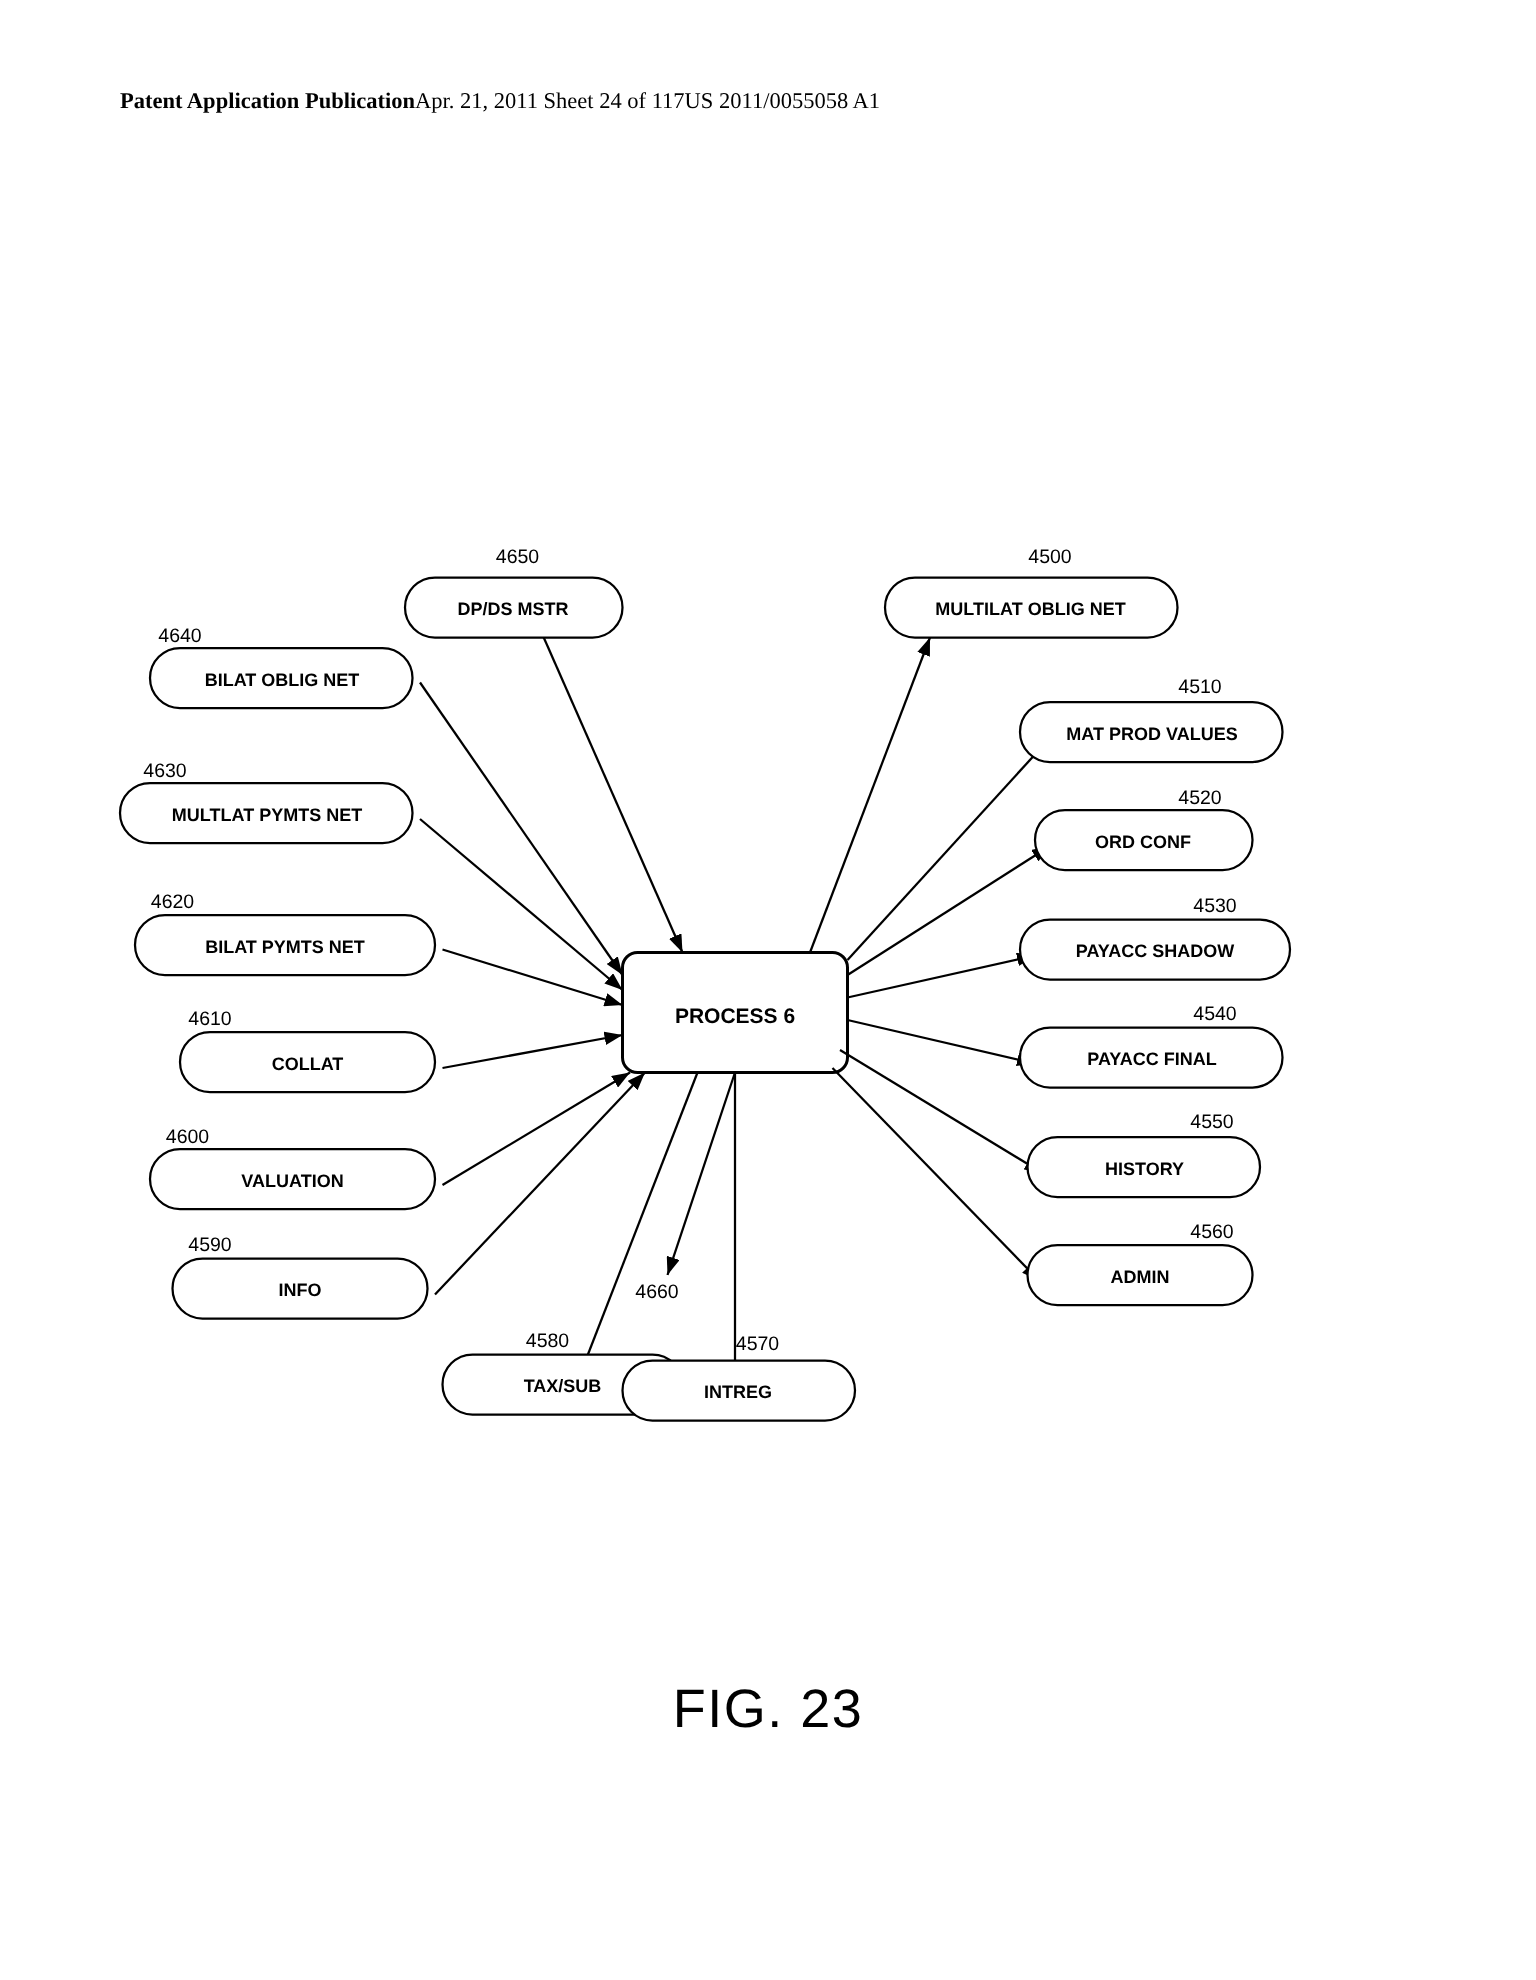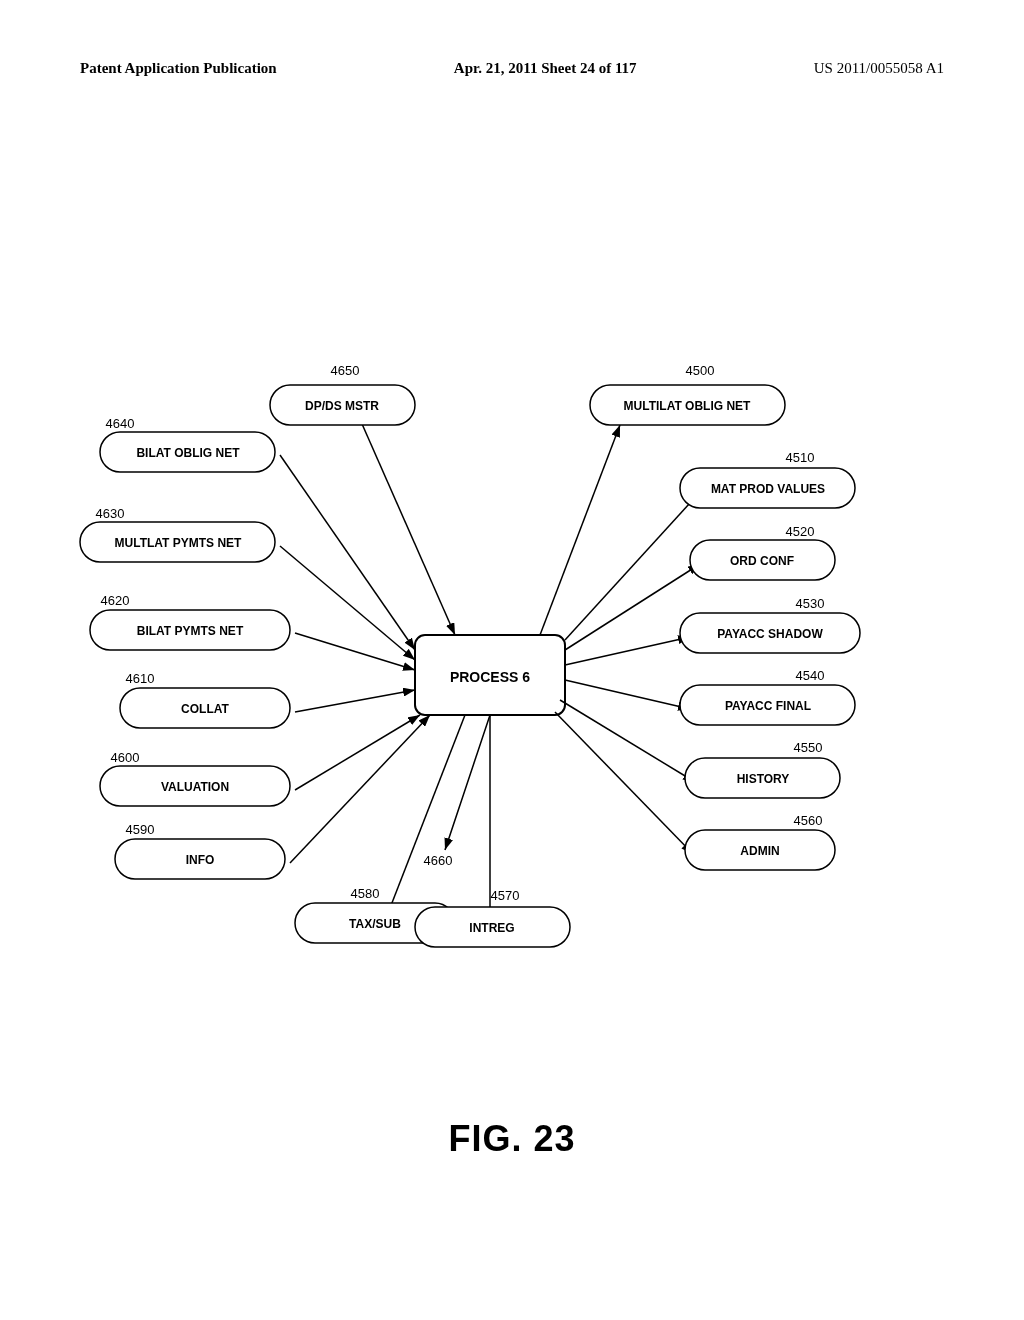"Patent Application Publication" .page-header { justify-content: space-between -> flex-start }
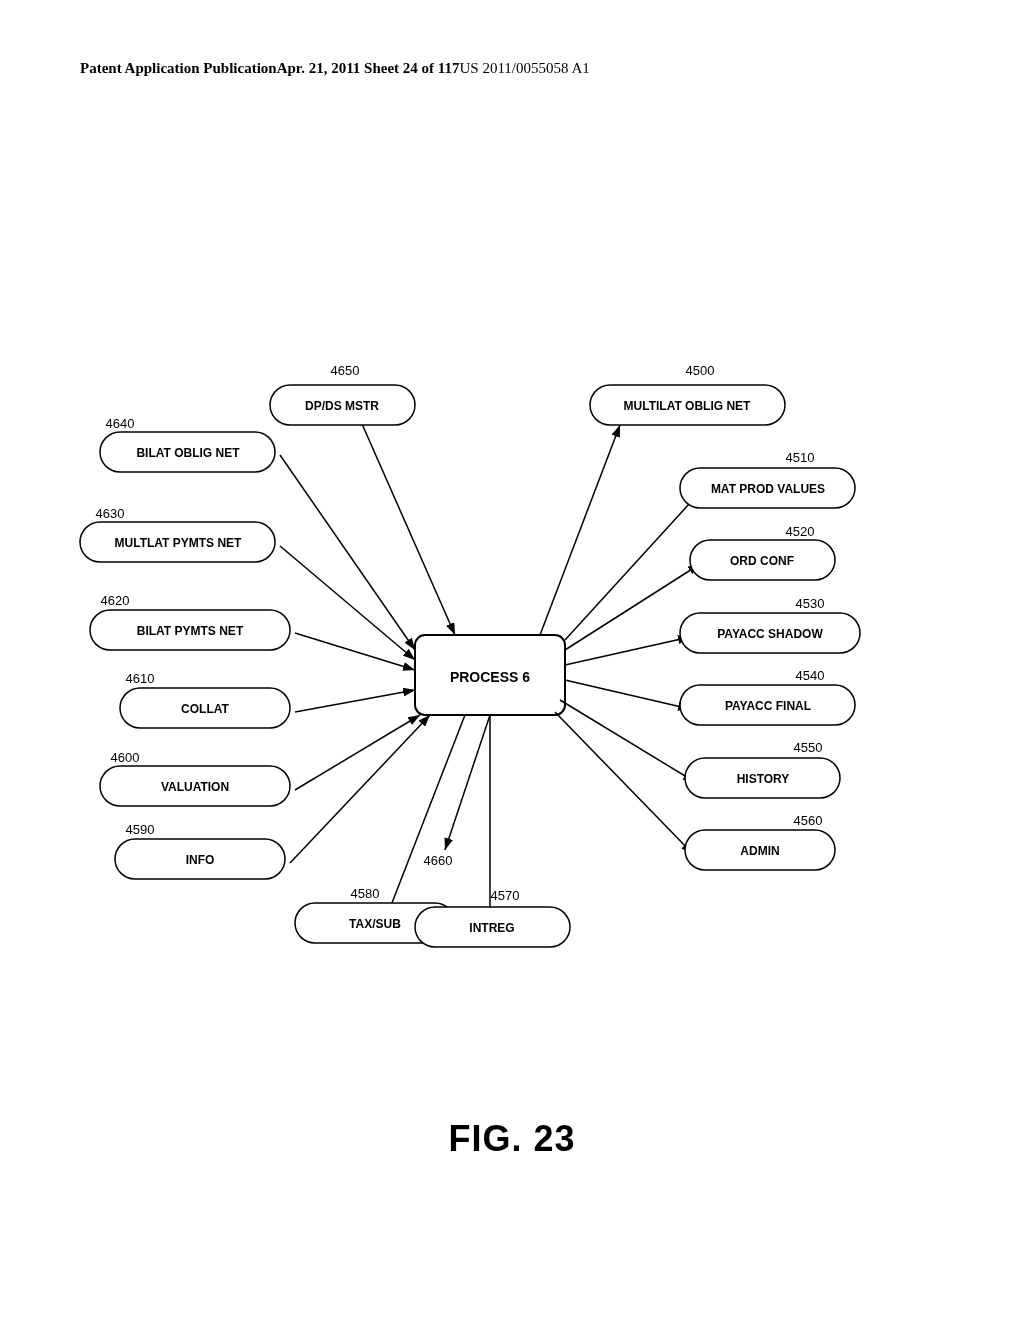"Apr. 21, 2011 Sheet 24" .header-center { font-weight: bold -> none }
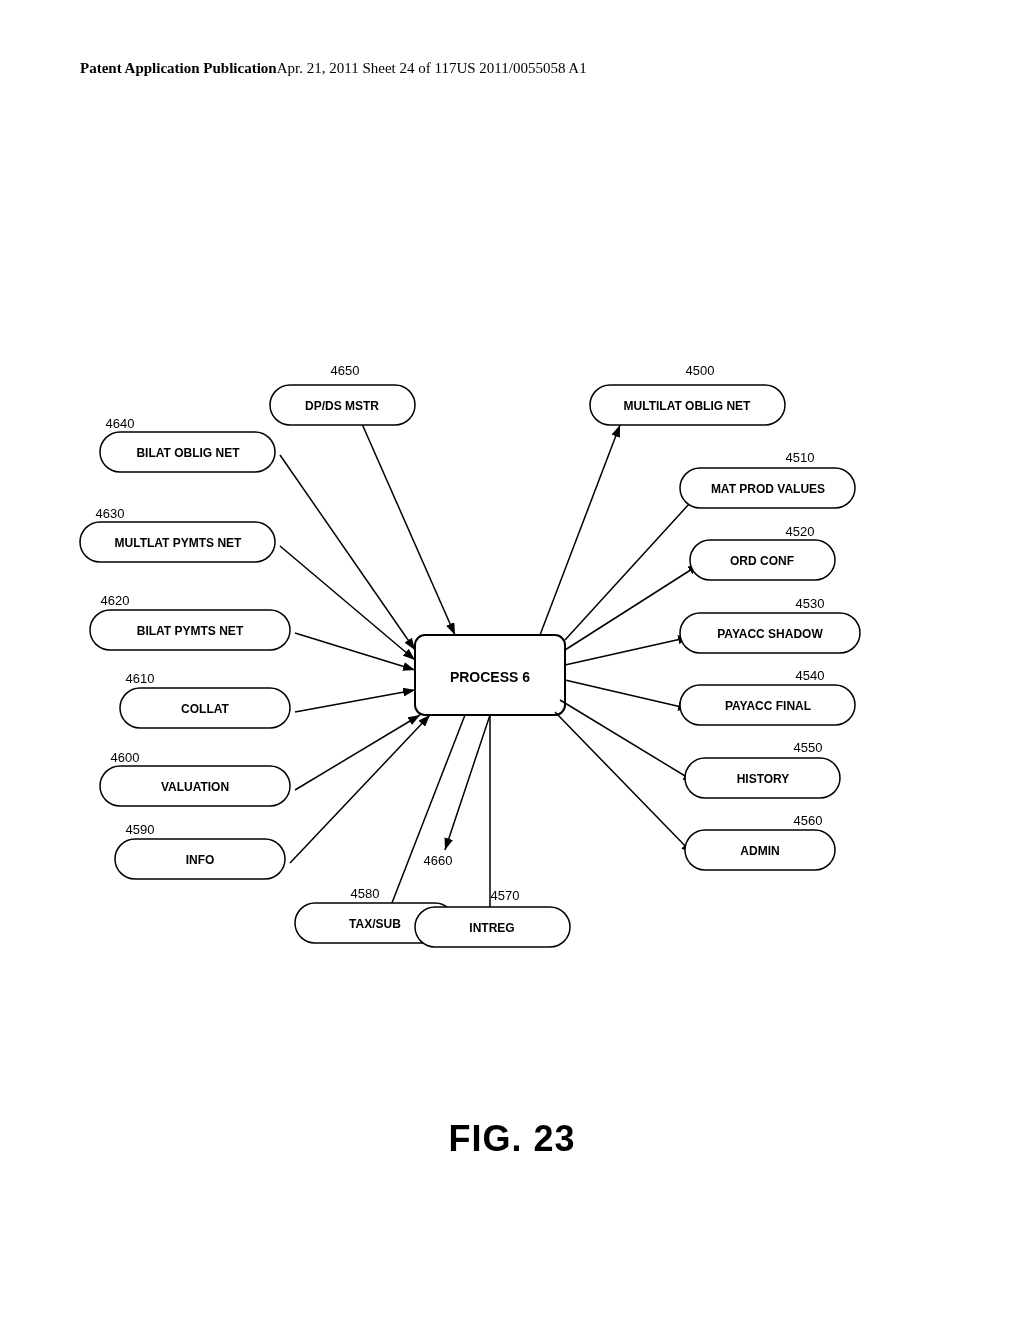"FIG. 23" .fig-label { font-weight: bold -> normal }
